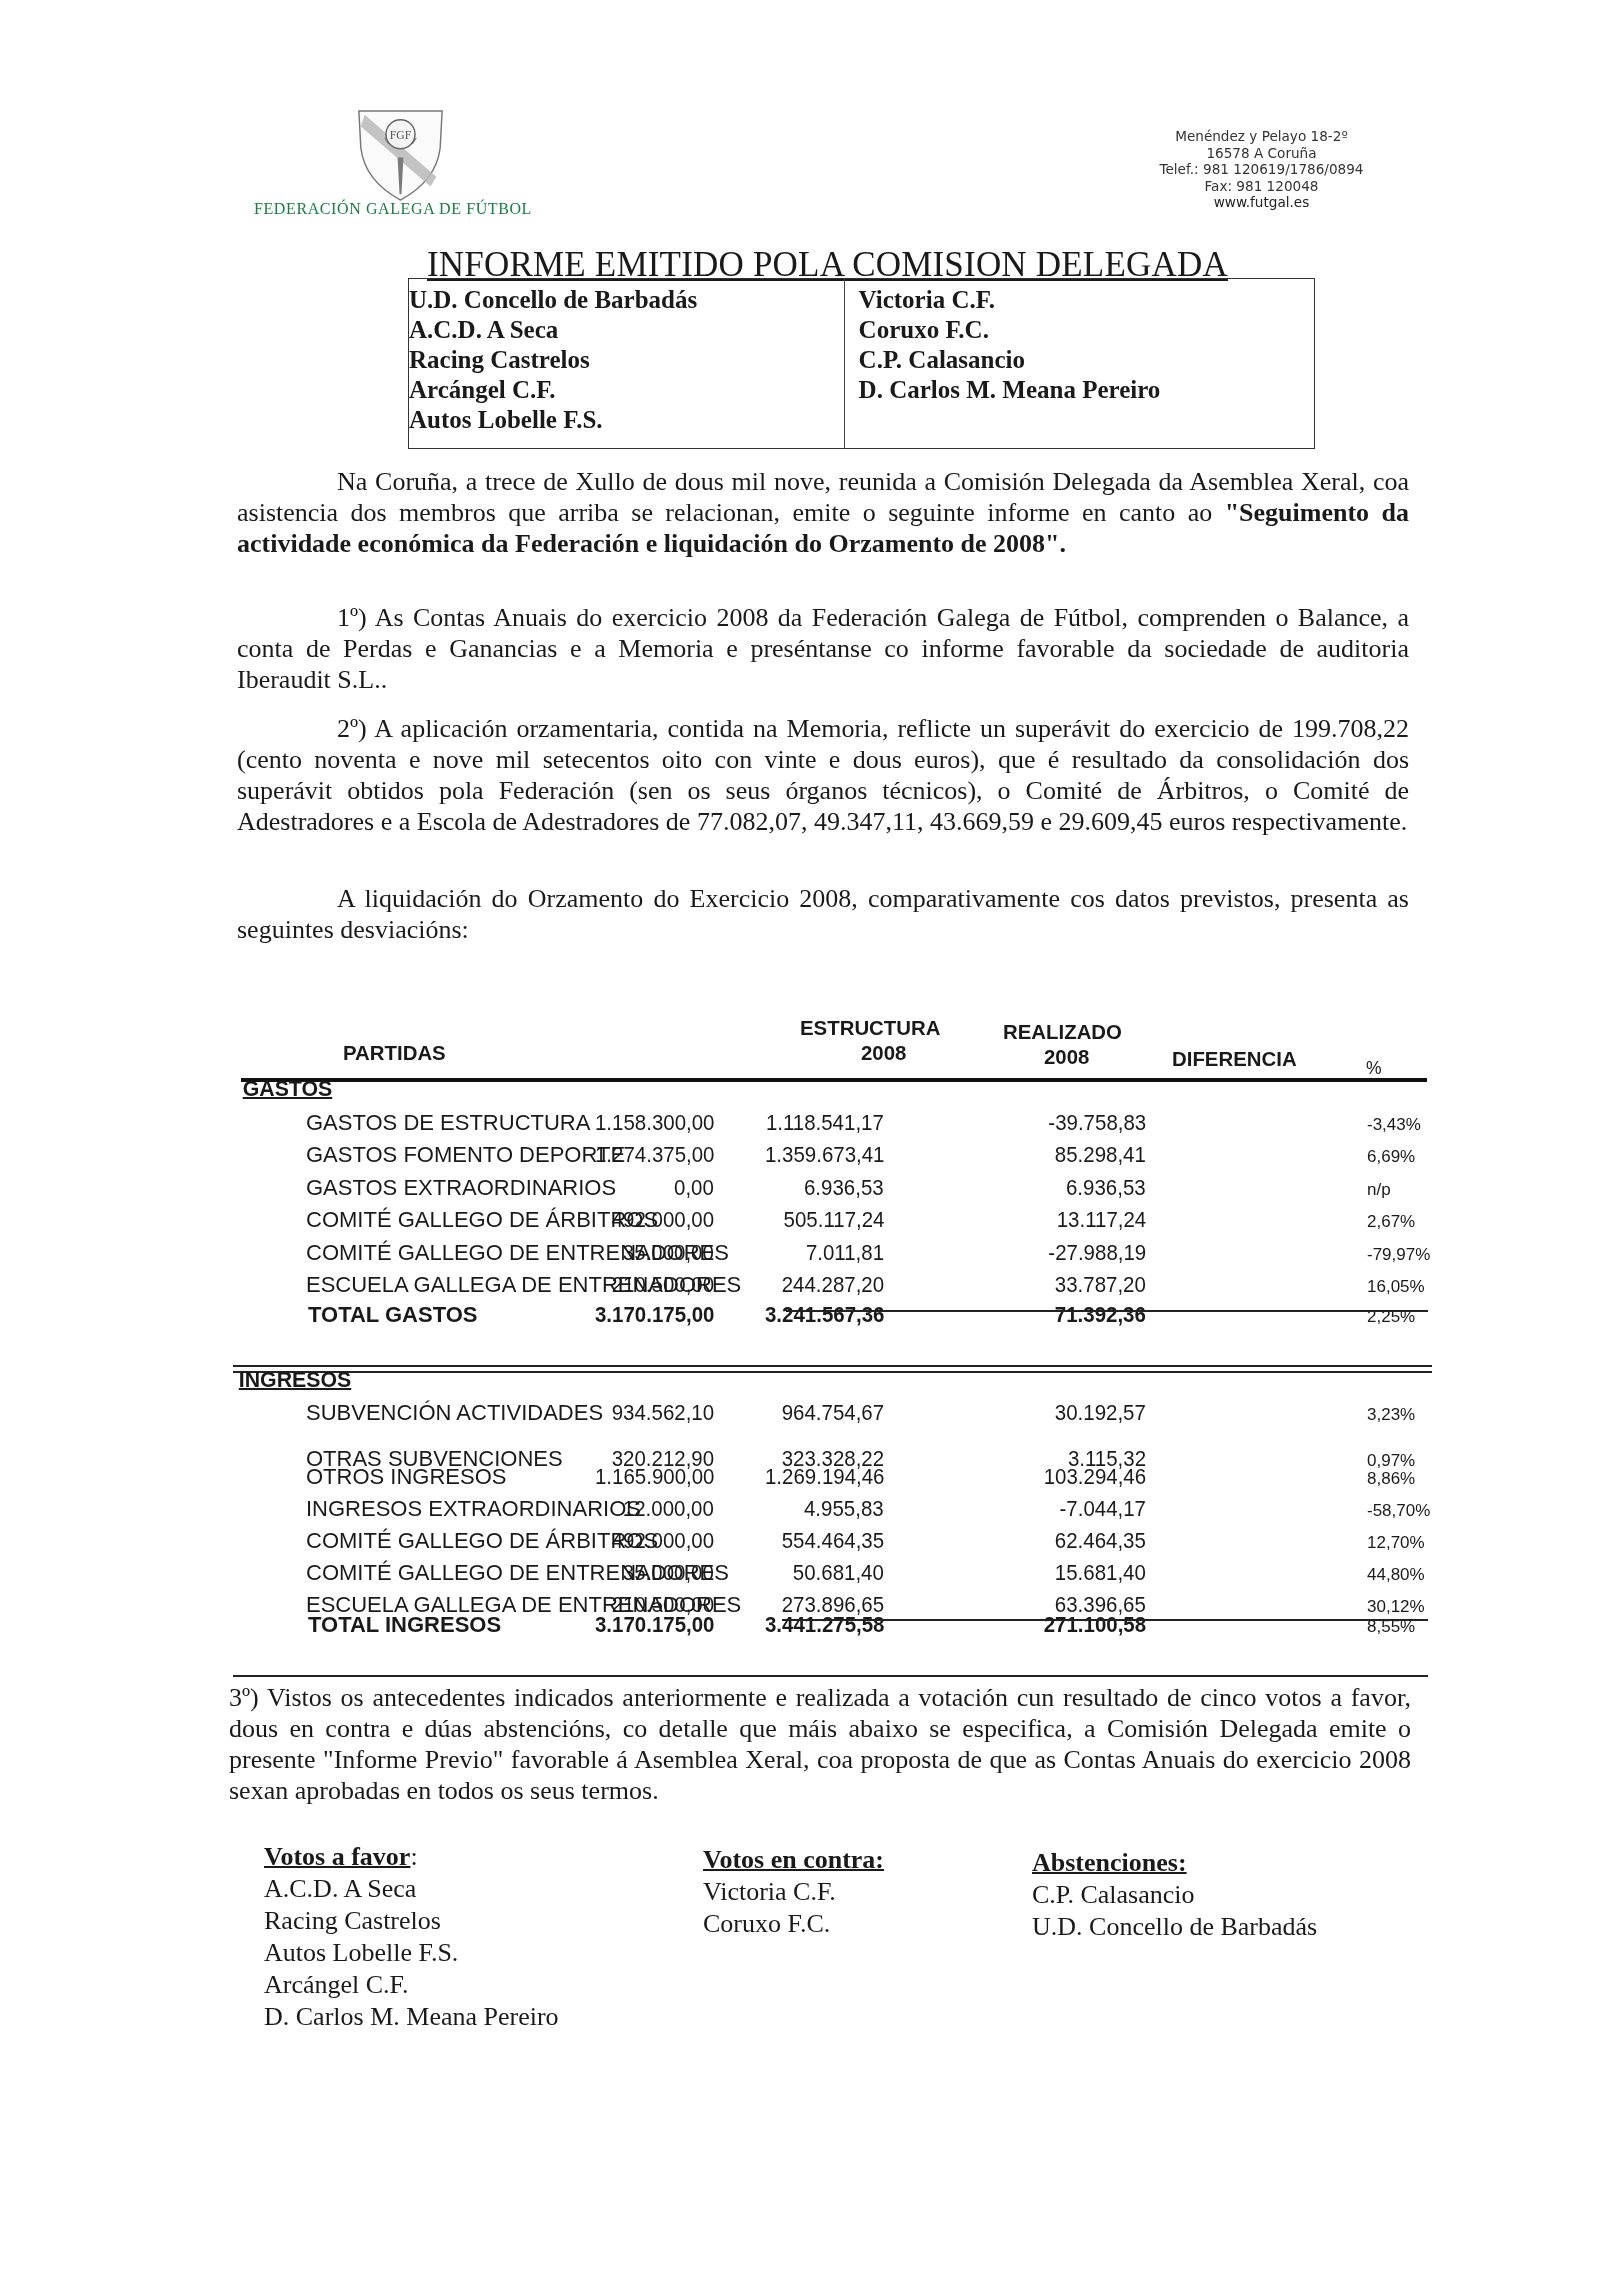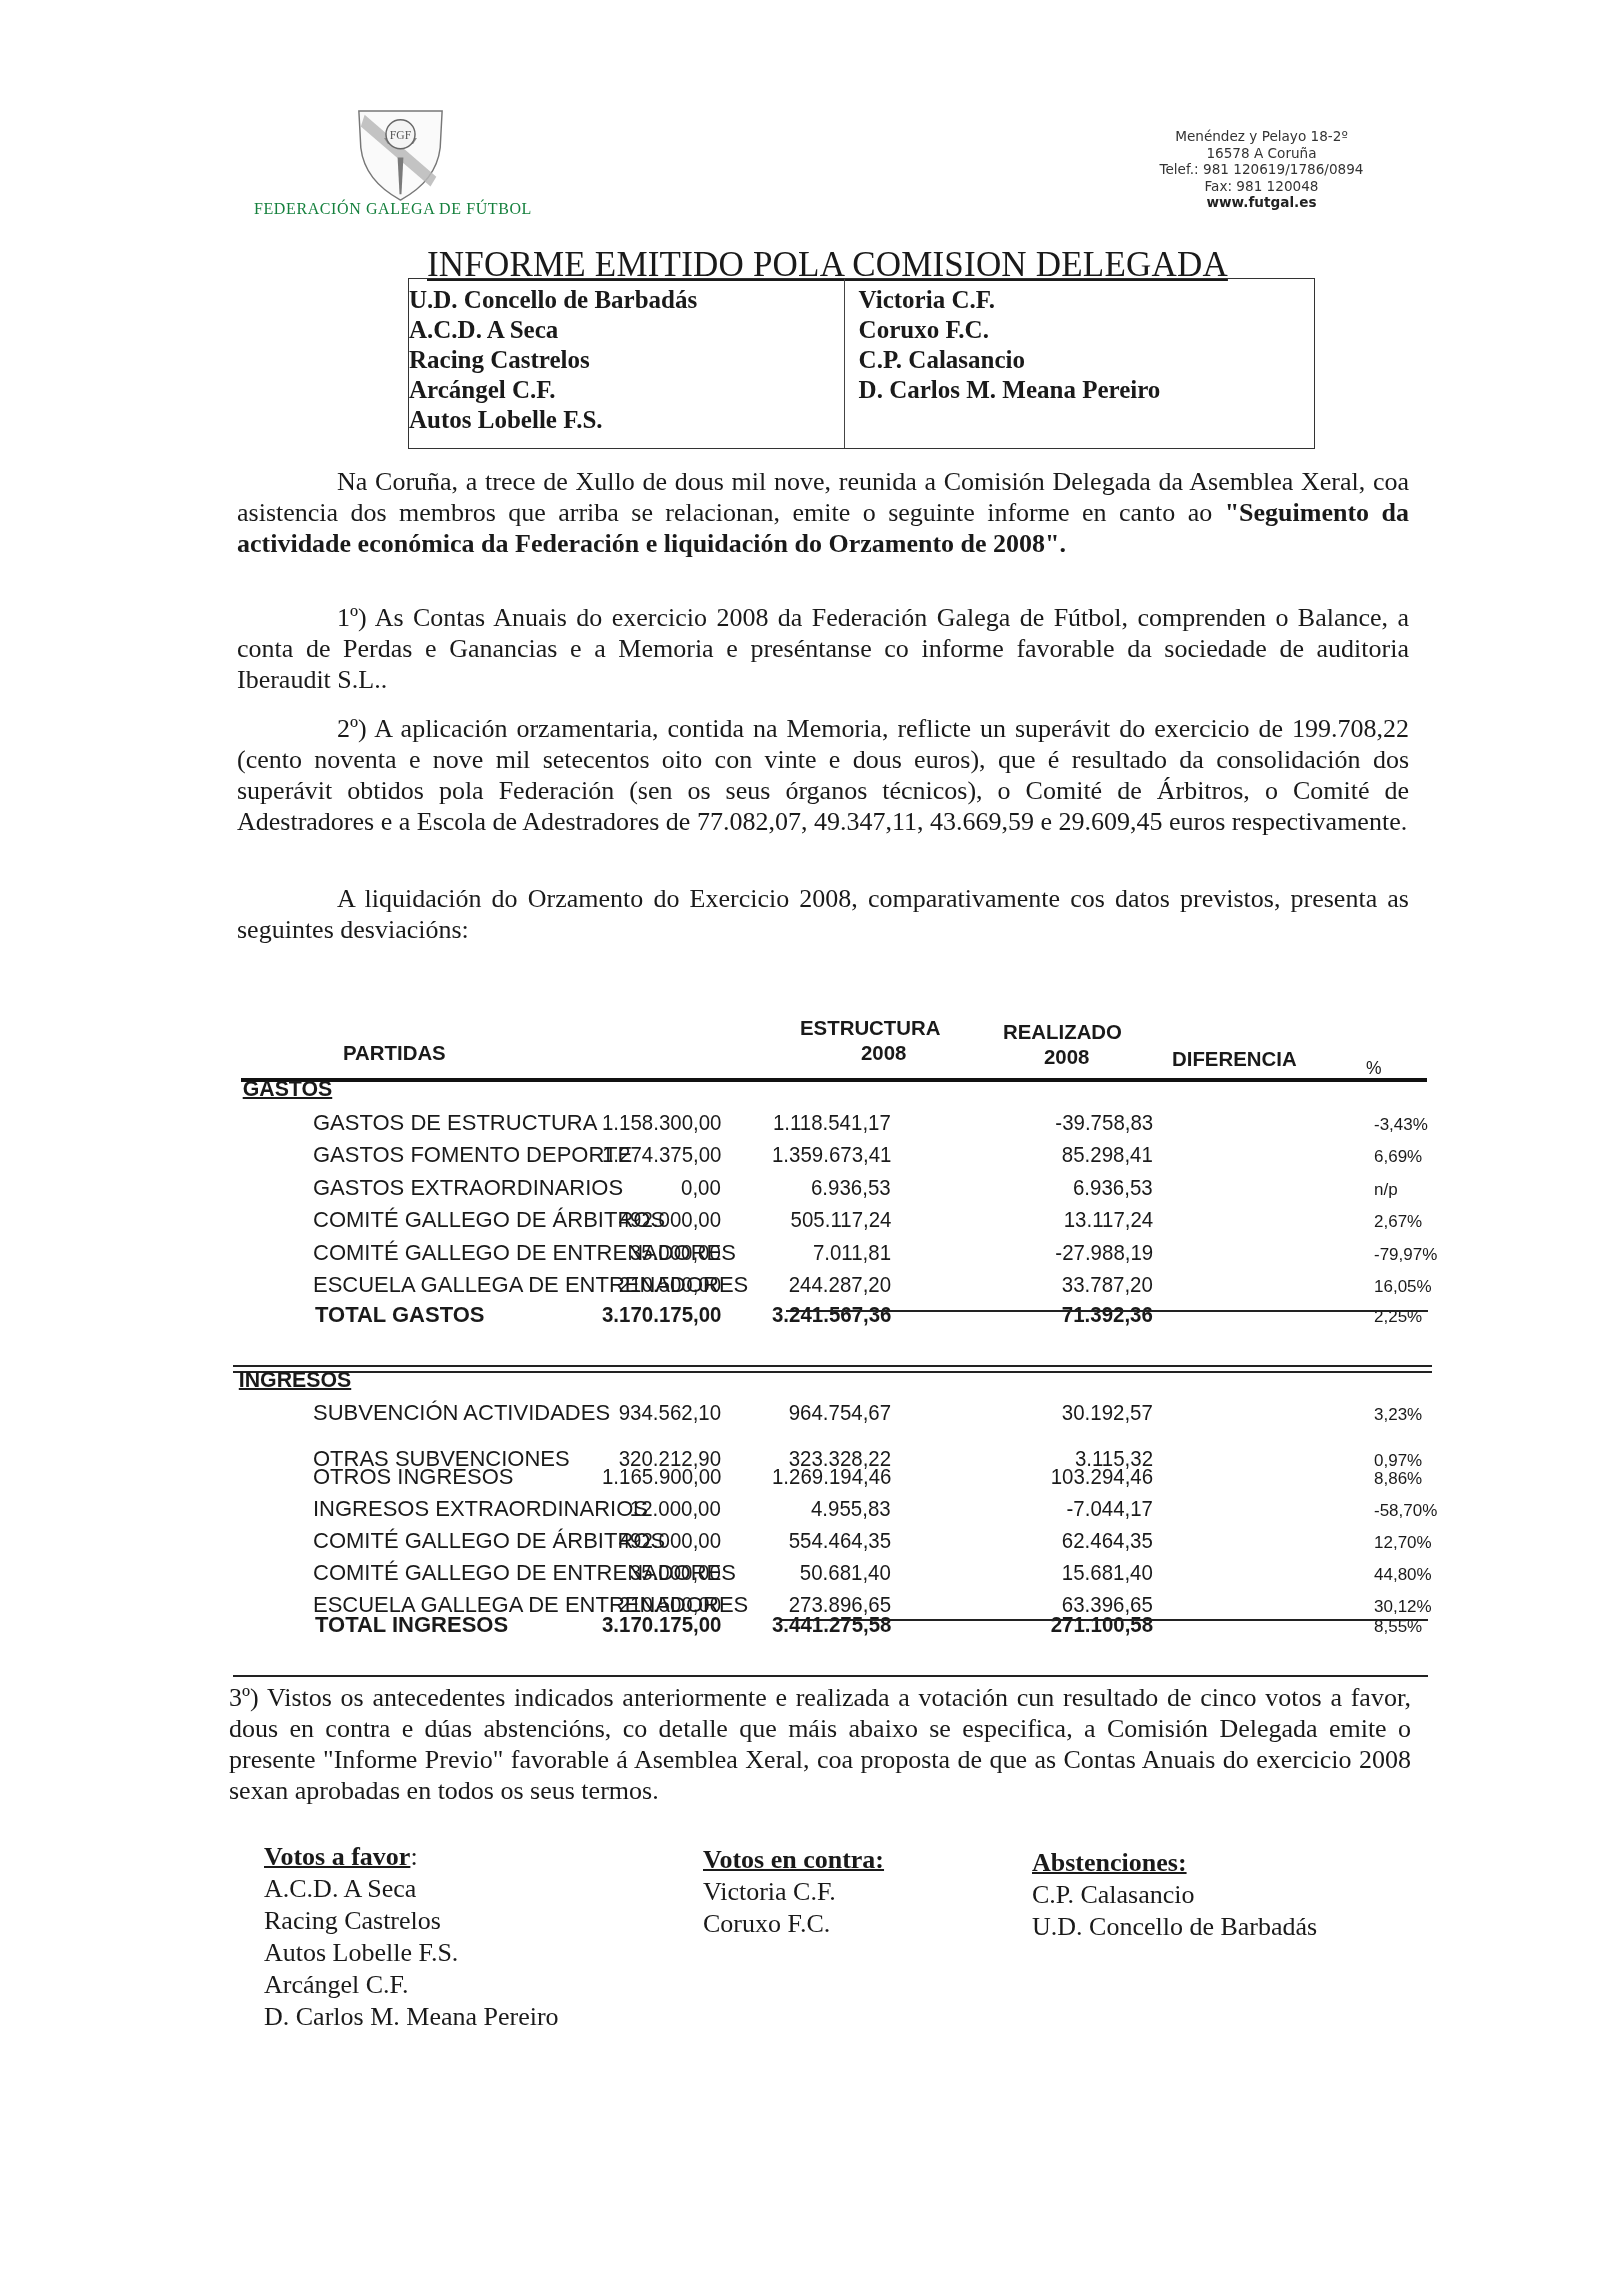"www.futgal.es" #address .web { font-weight: bold -> normal }
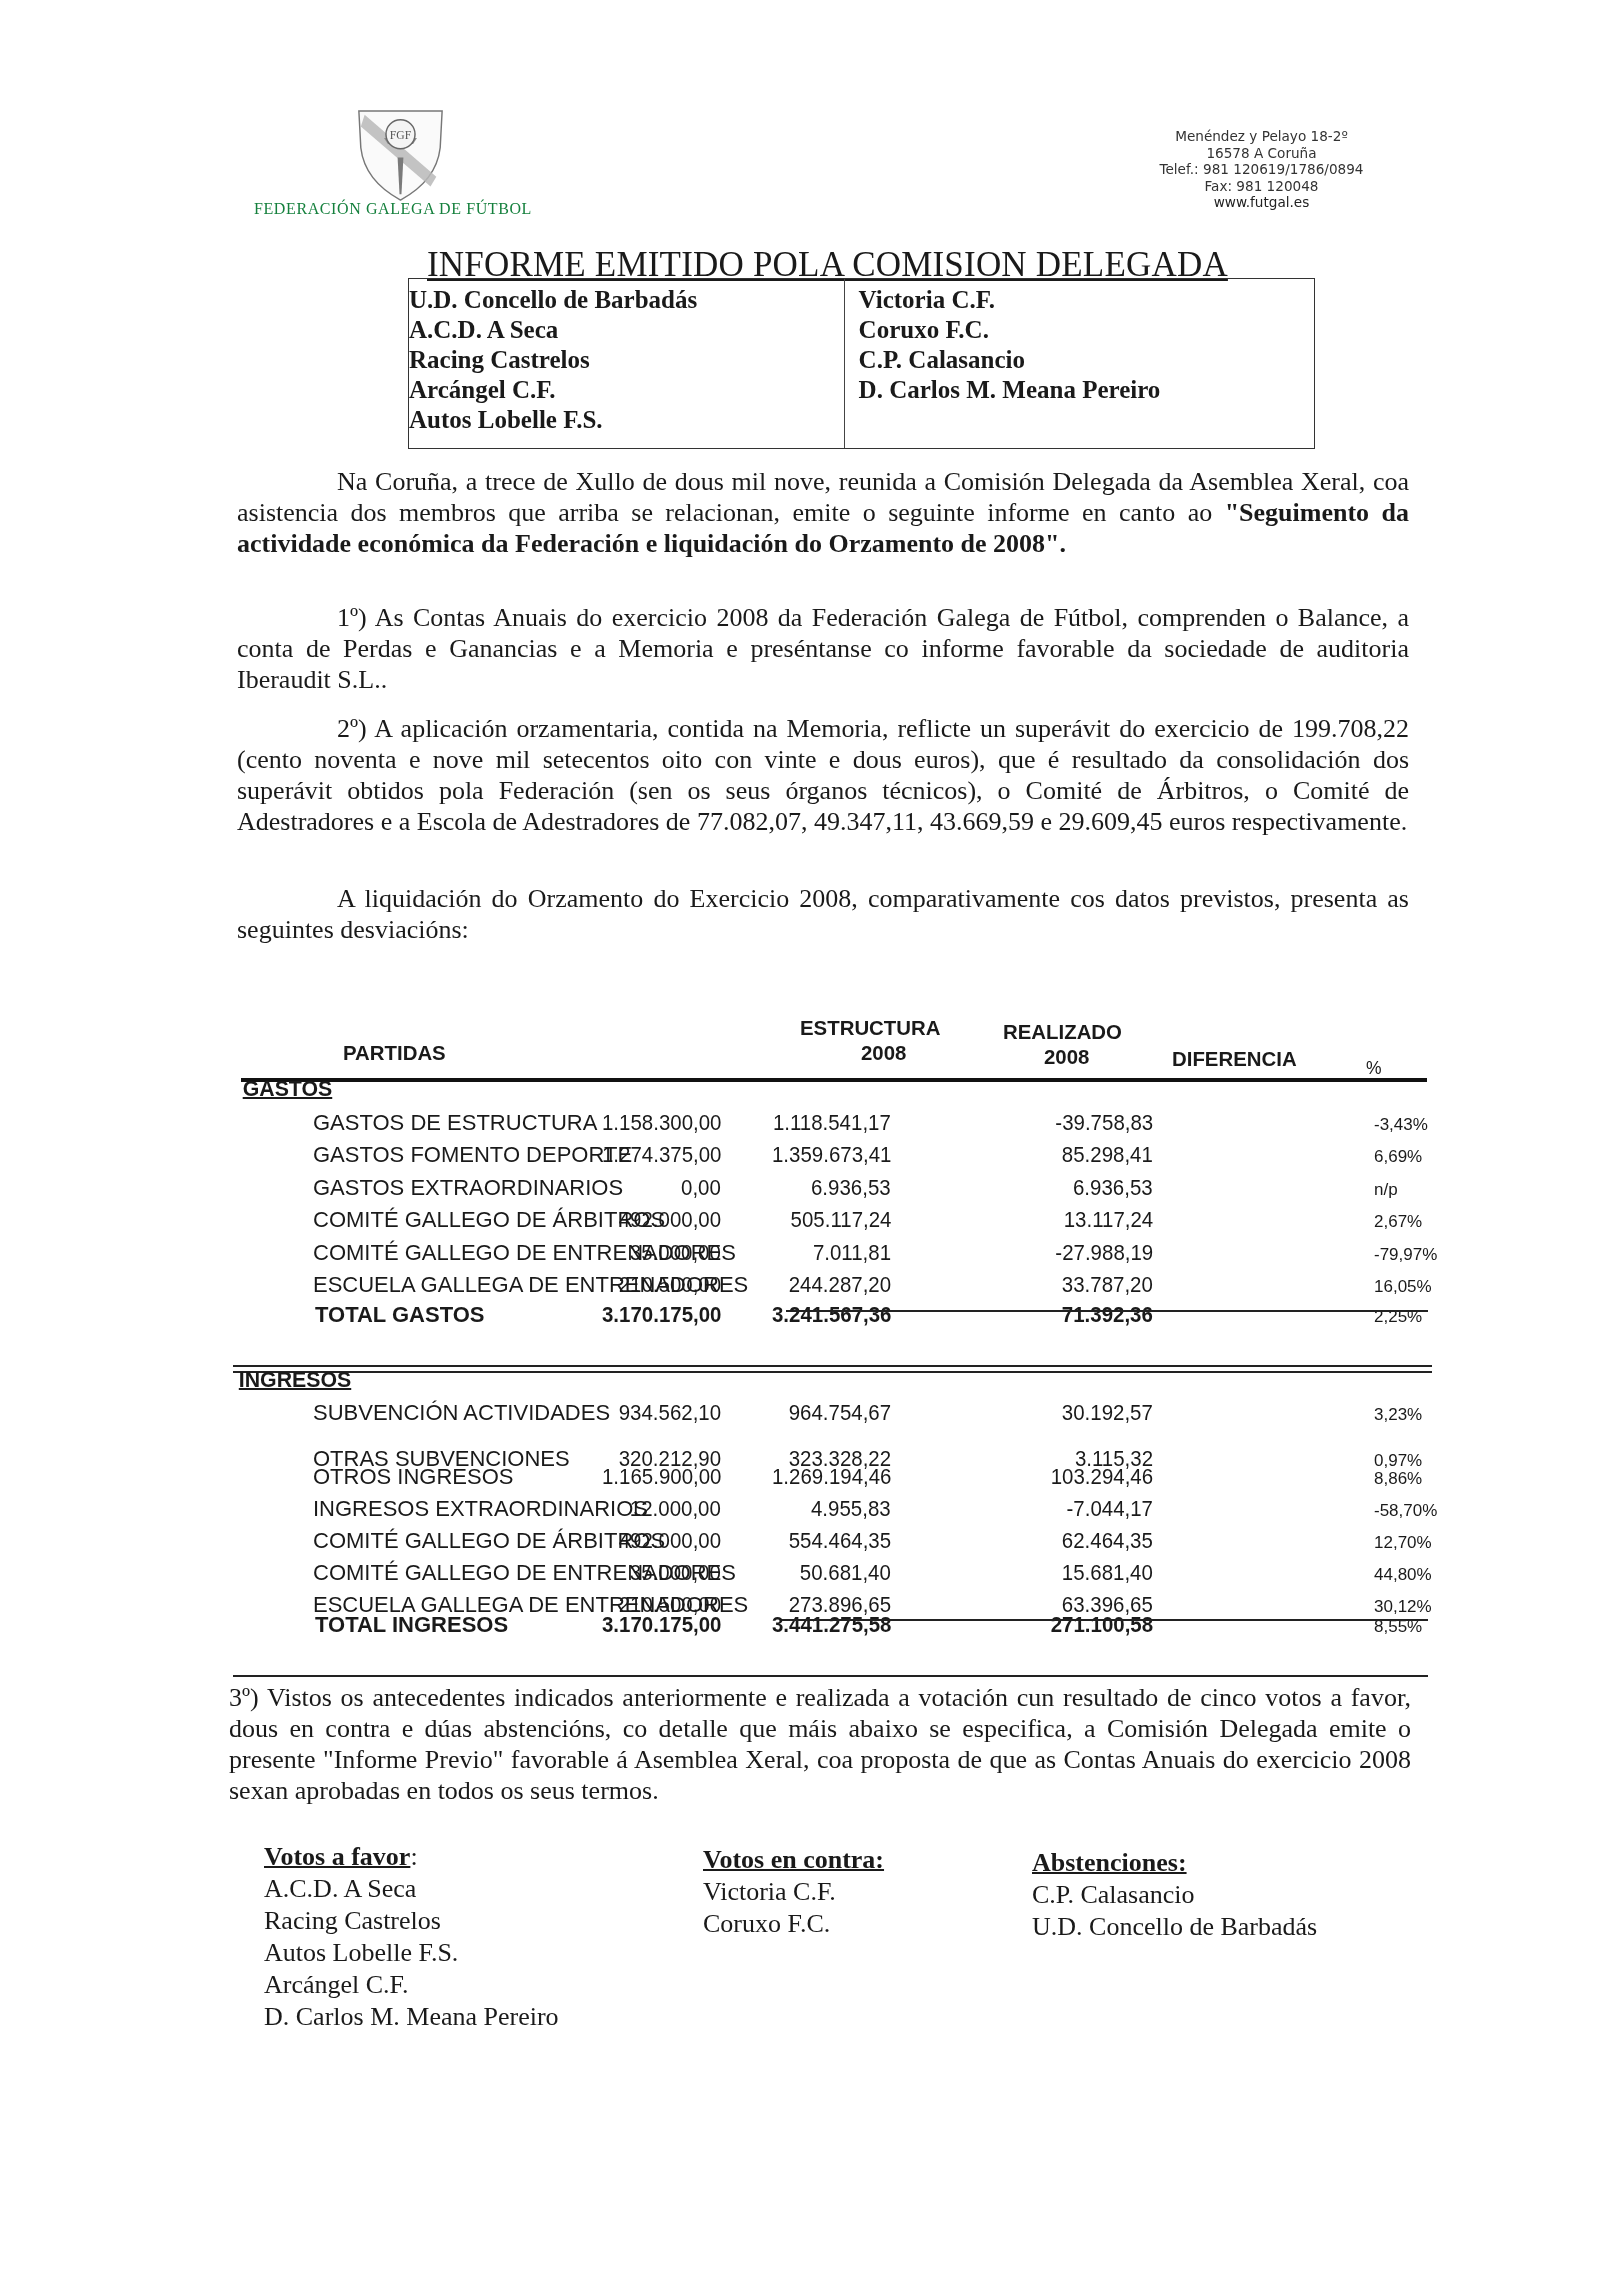"GASTOS DE ESTRUCTURA" .trow { left: 12px -> 5px }
